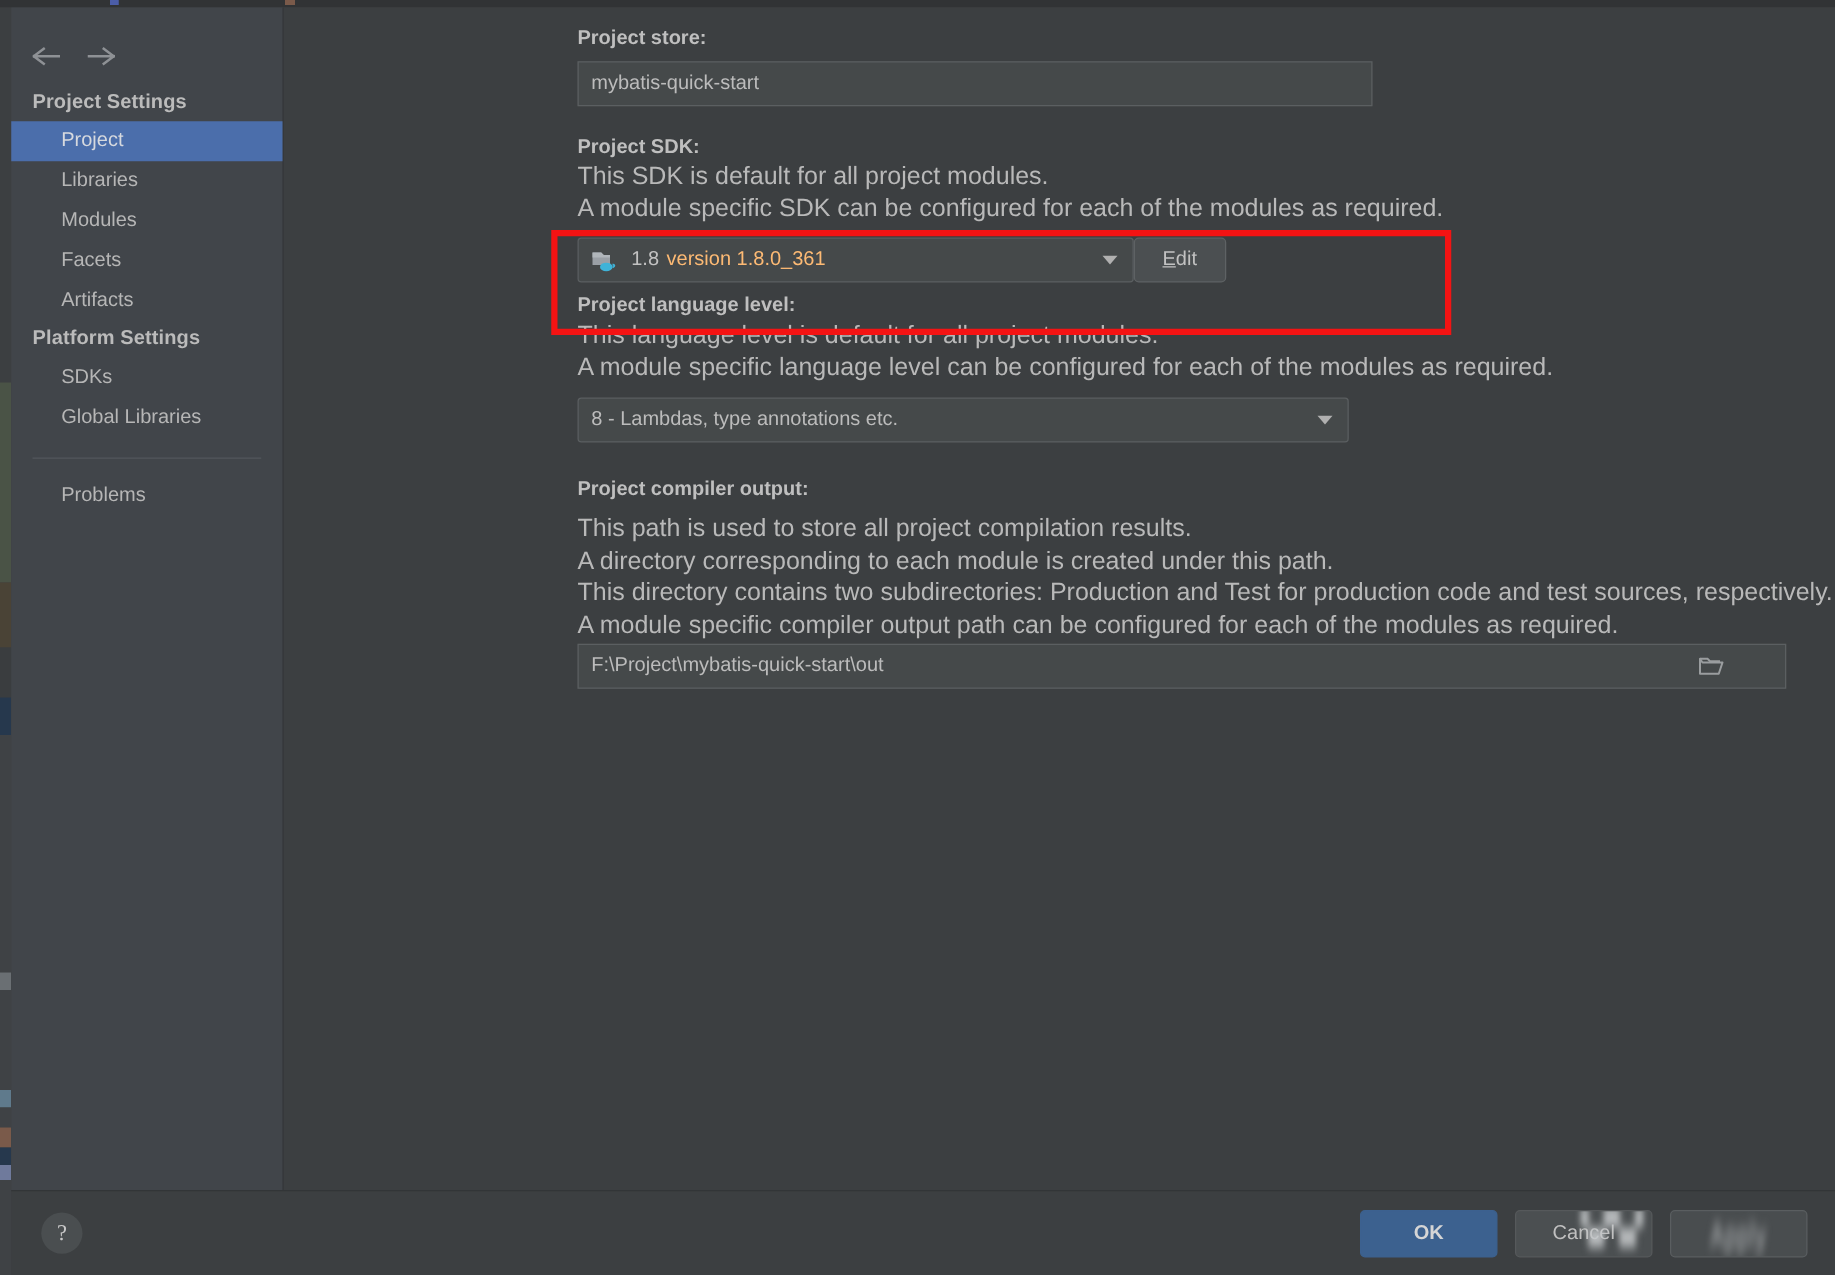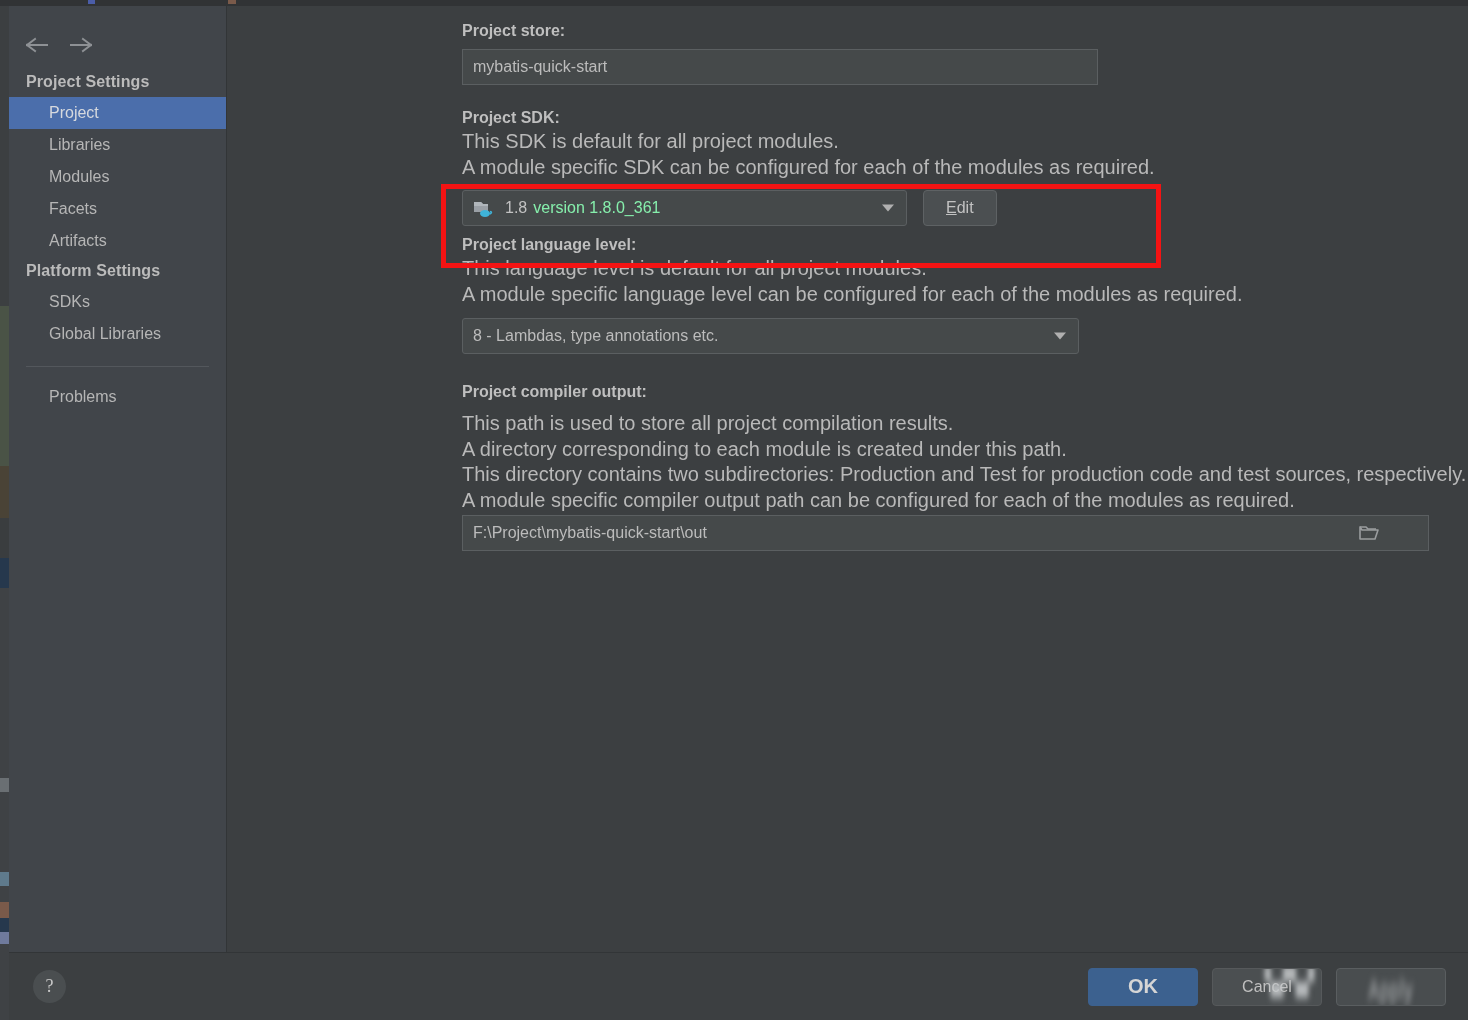"1.8" div { gap: 16px -> none }
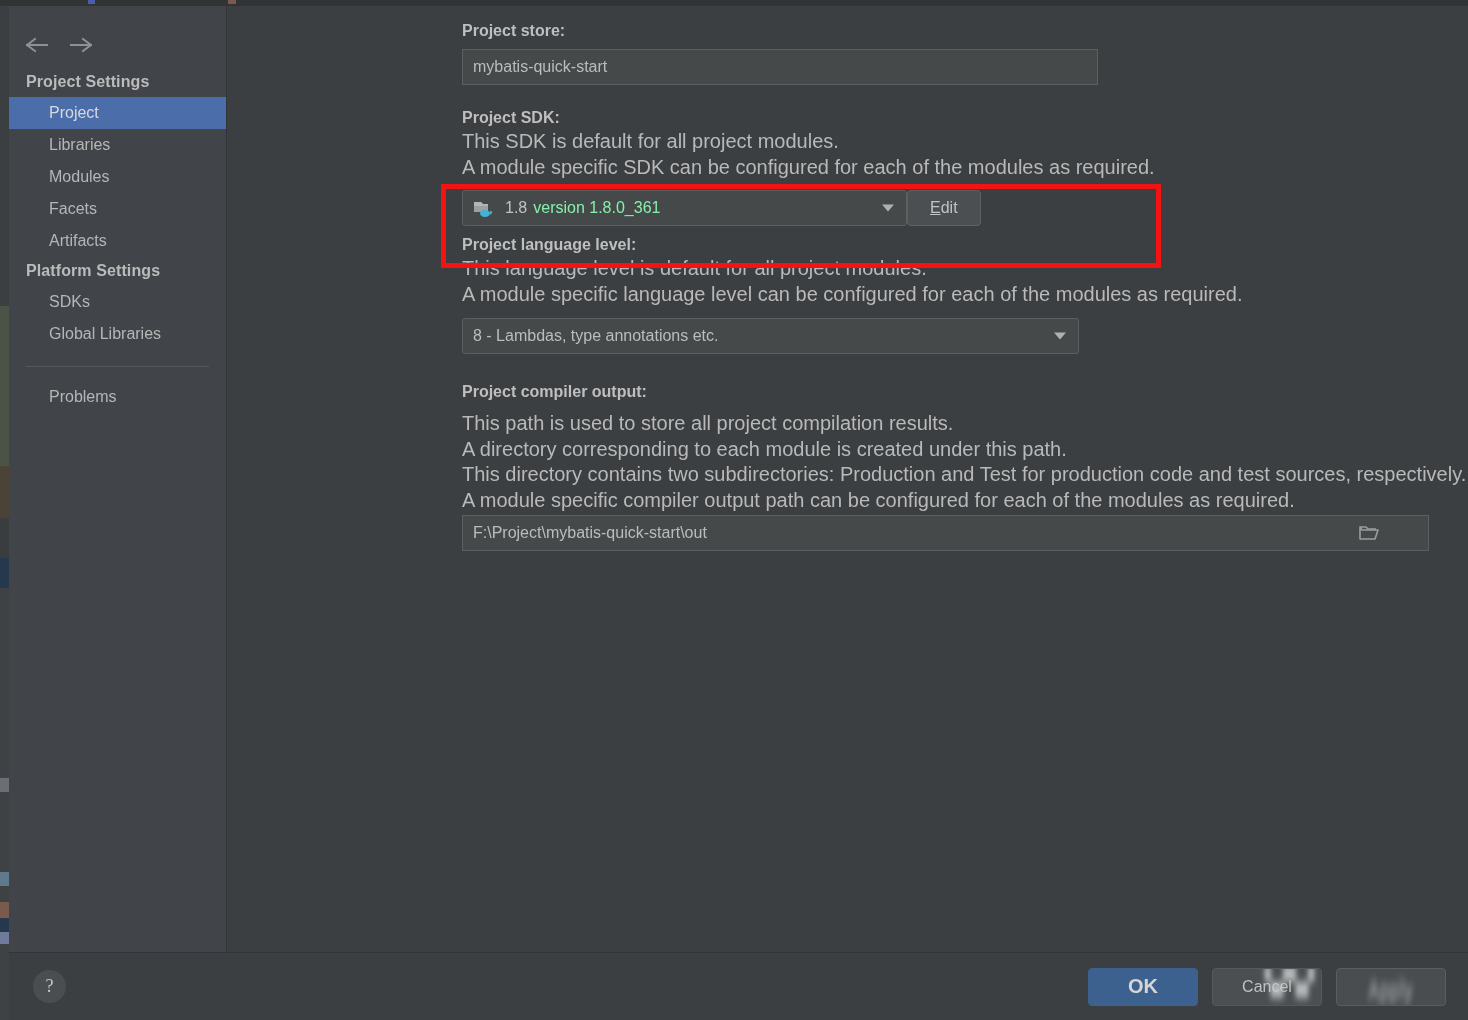"version 1.8.0_361" .sdk-text-secondary { color: #86efac -> #fdba74 }
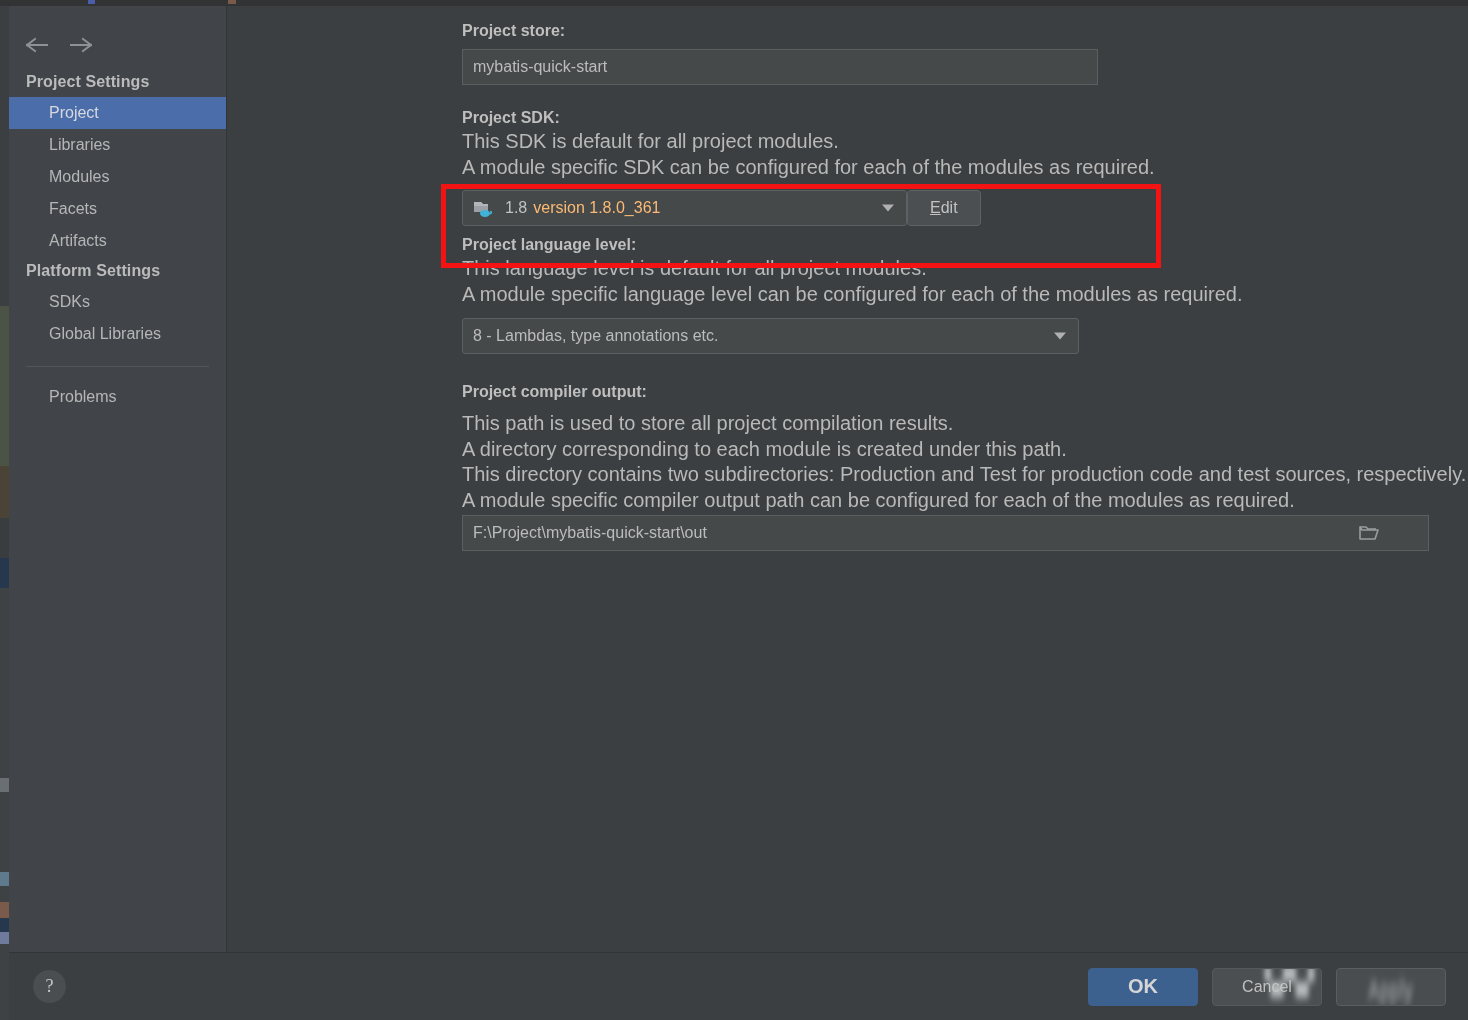"OK" .btn-primary { font-size: 20px -> 16px }
